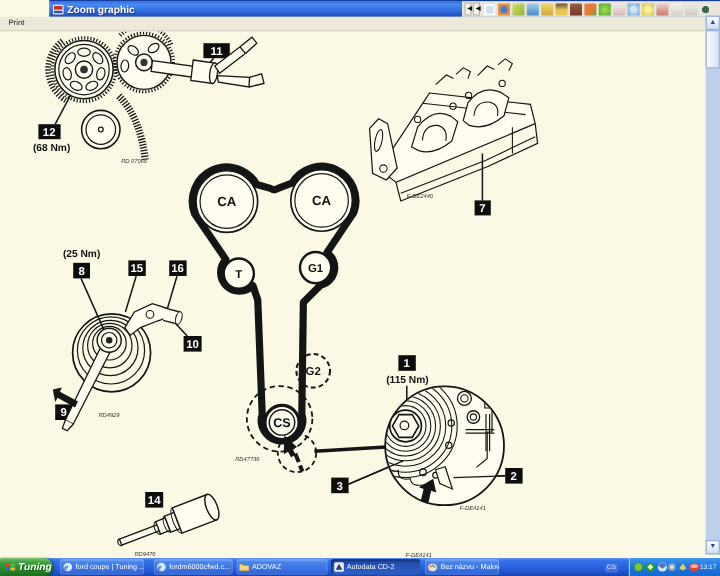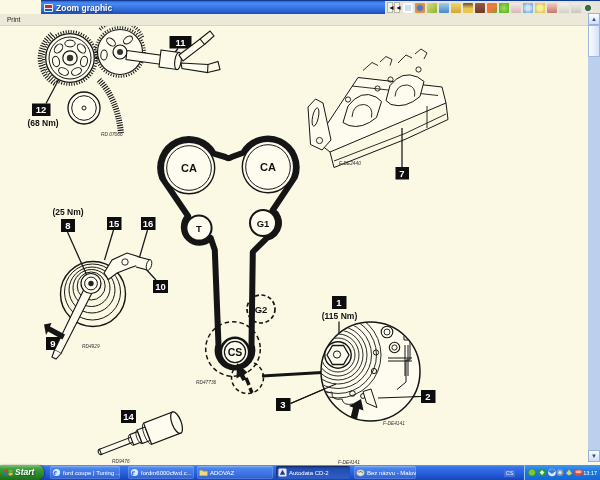"Start" span.tx { text: Start -> Tuning }
